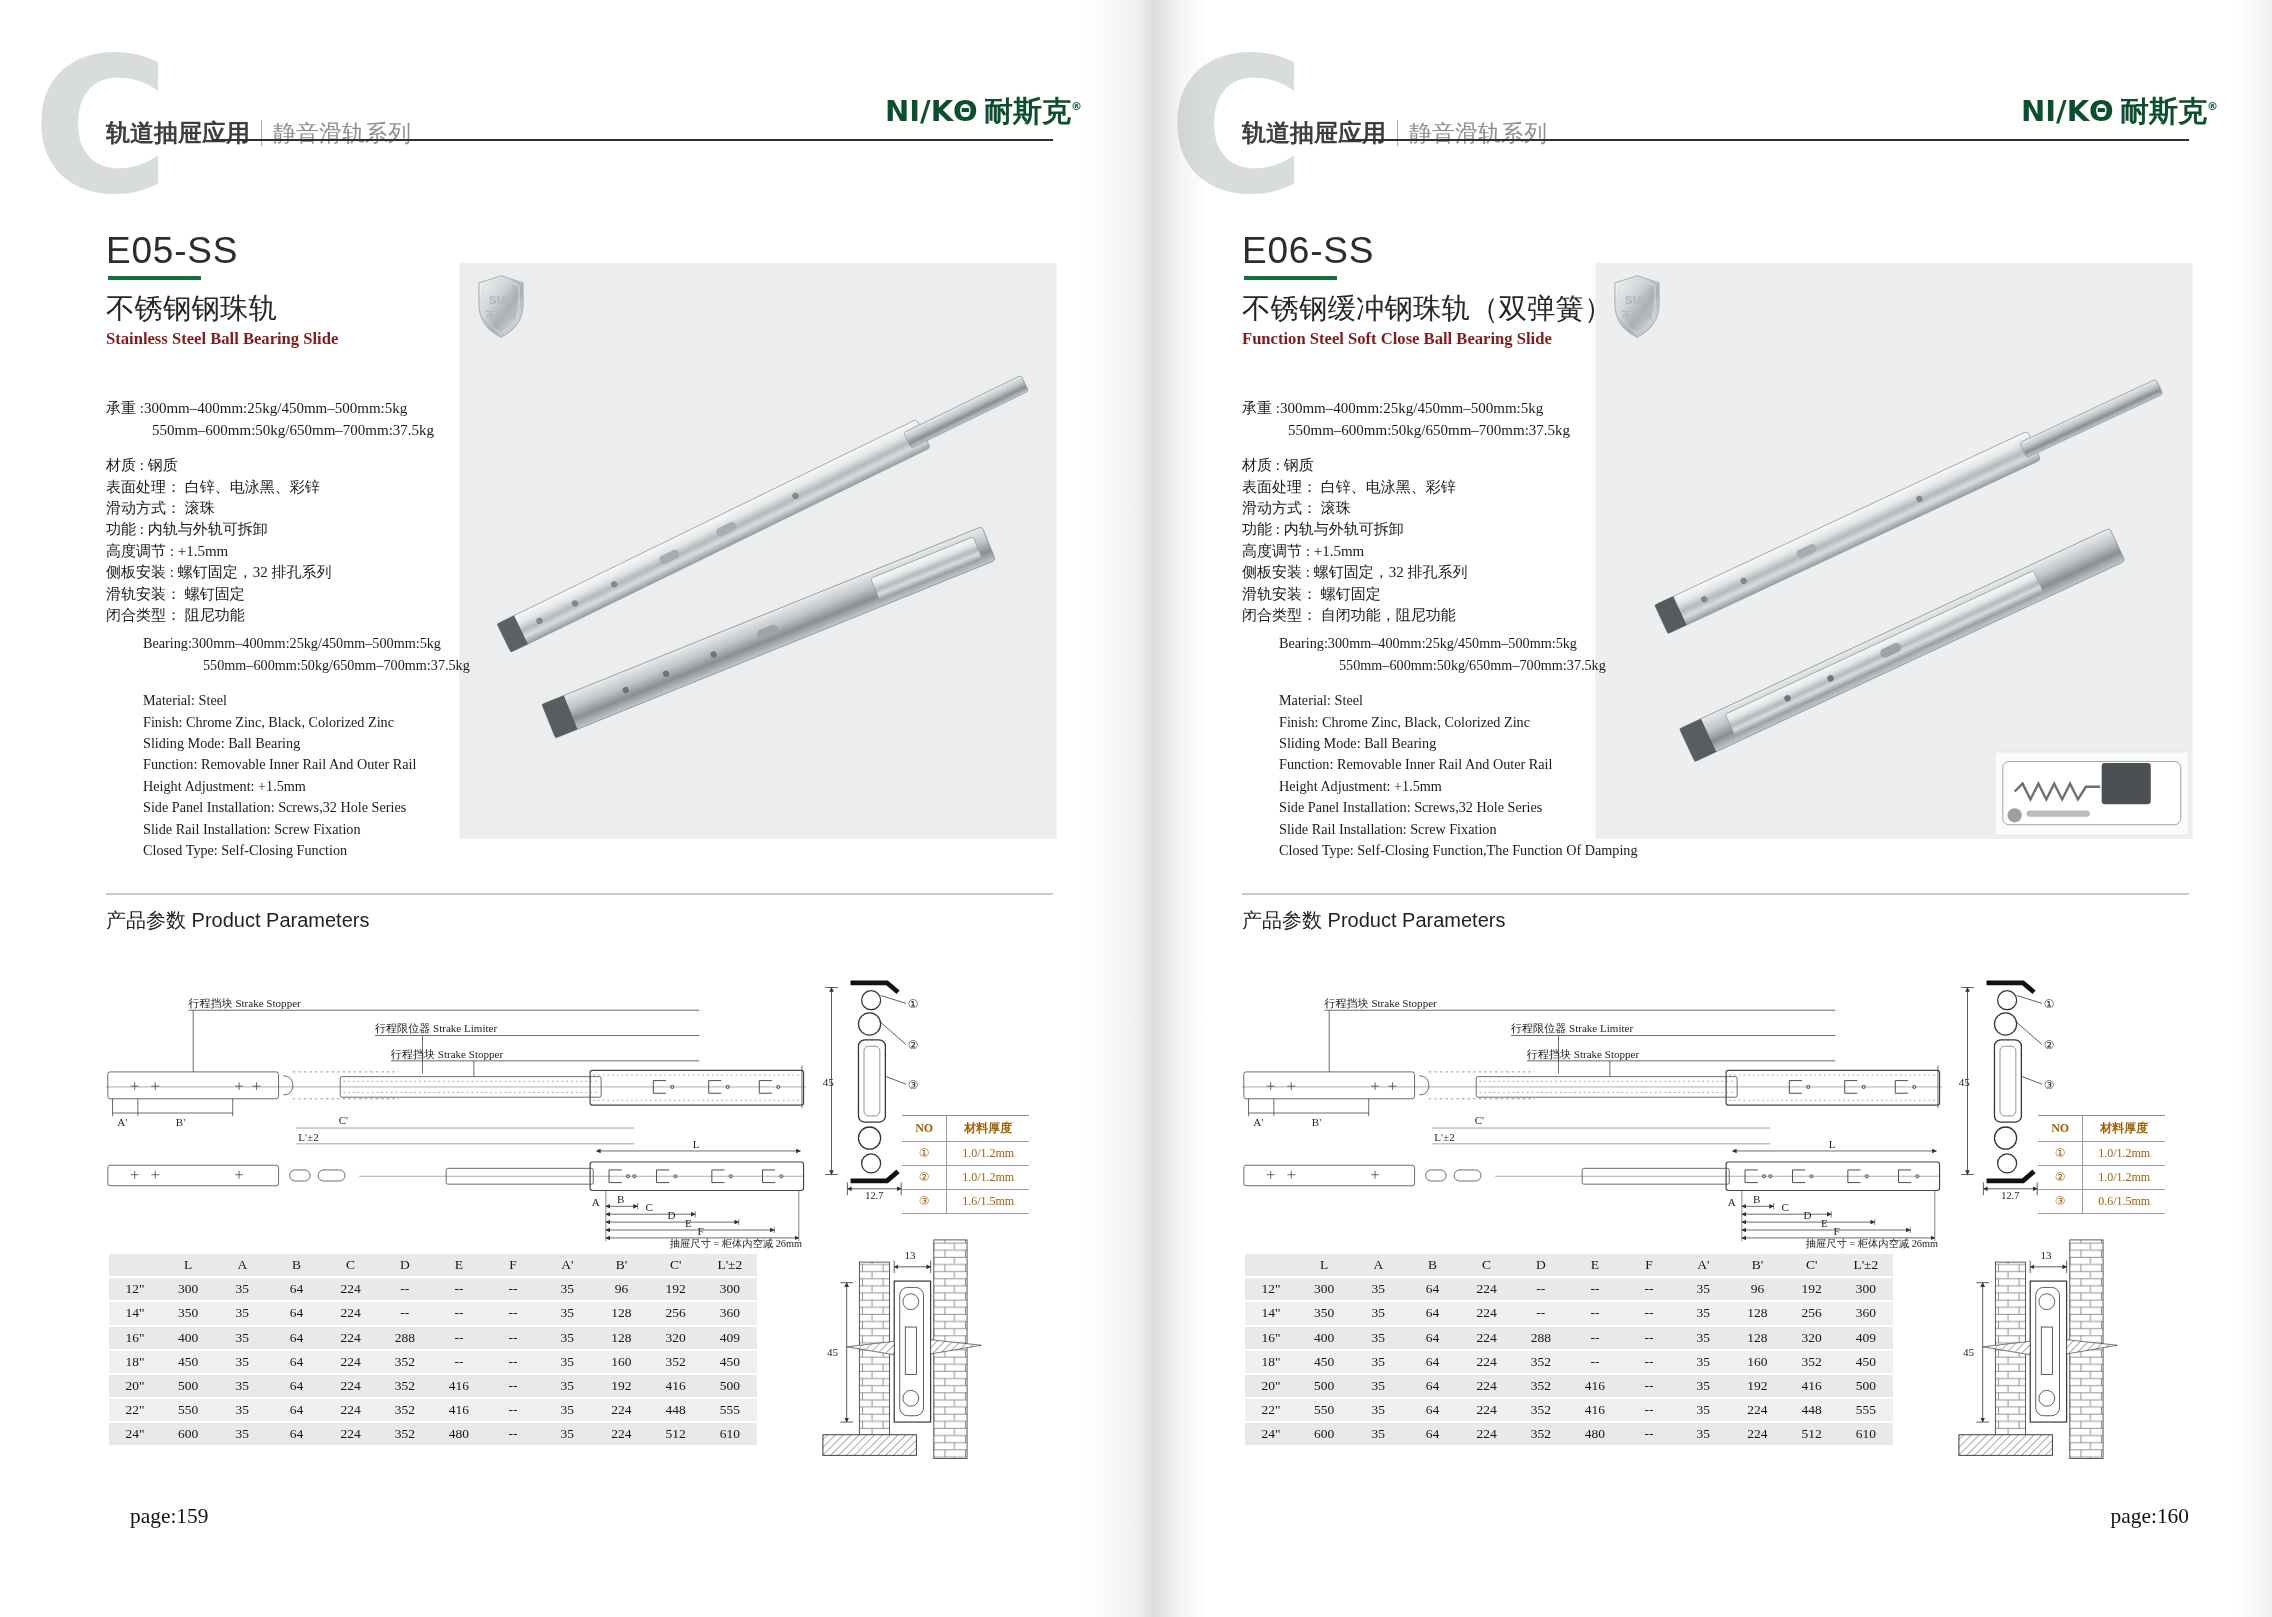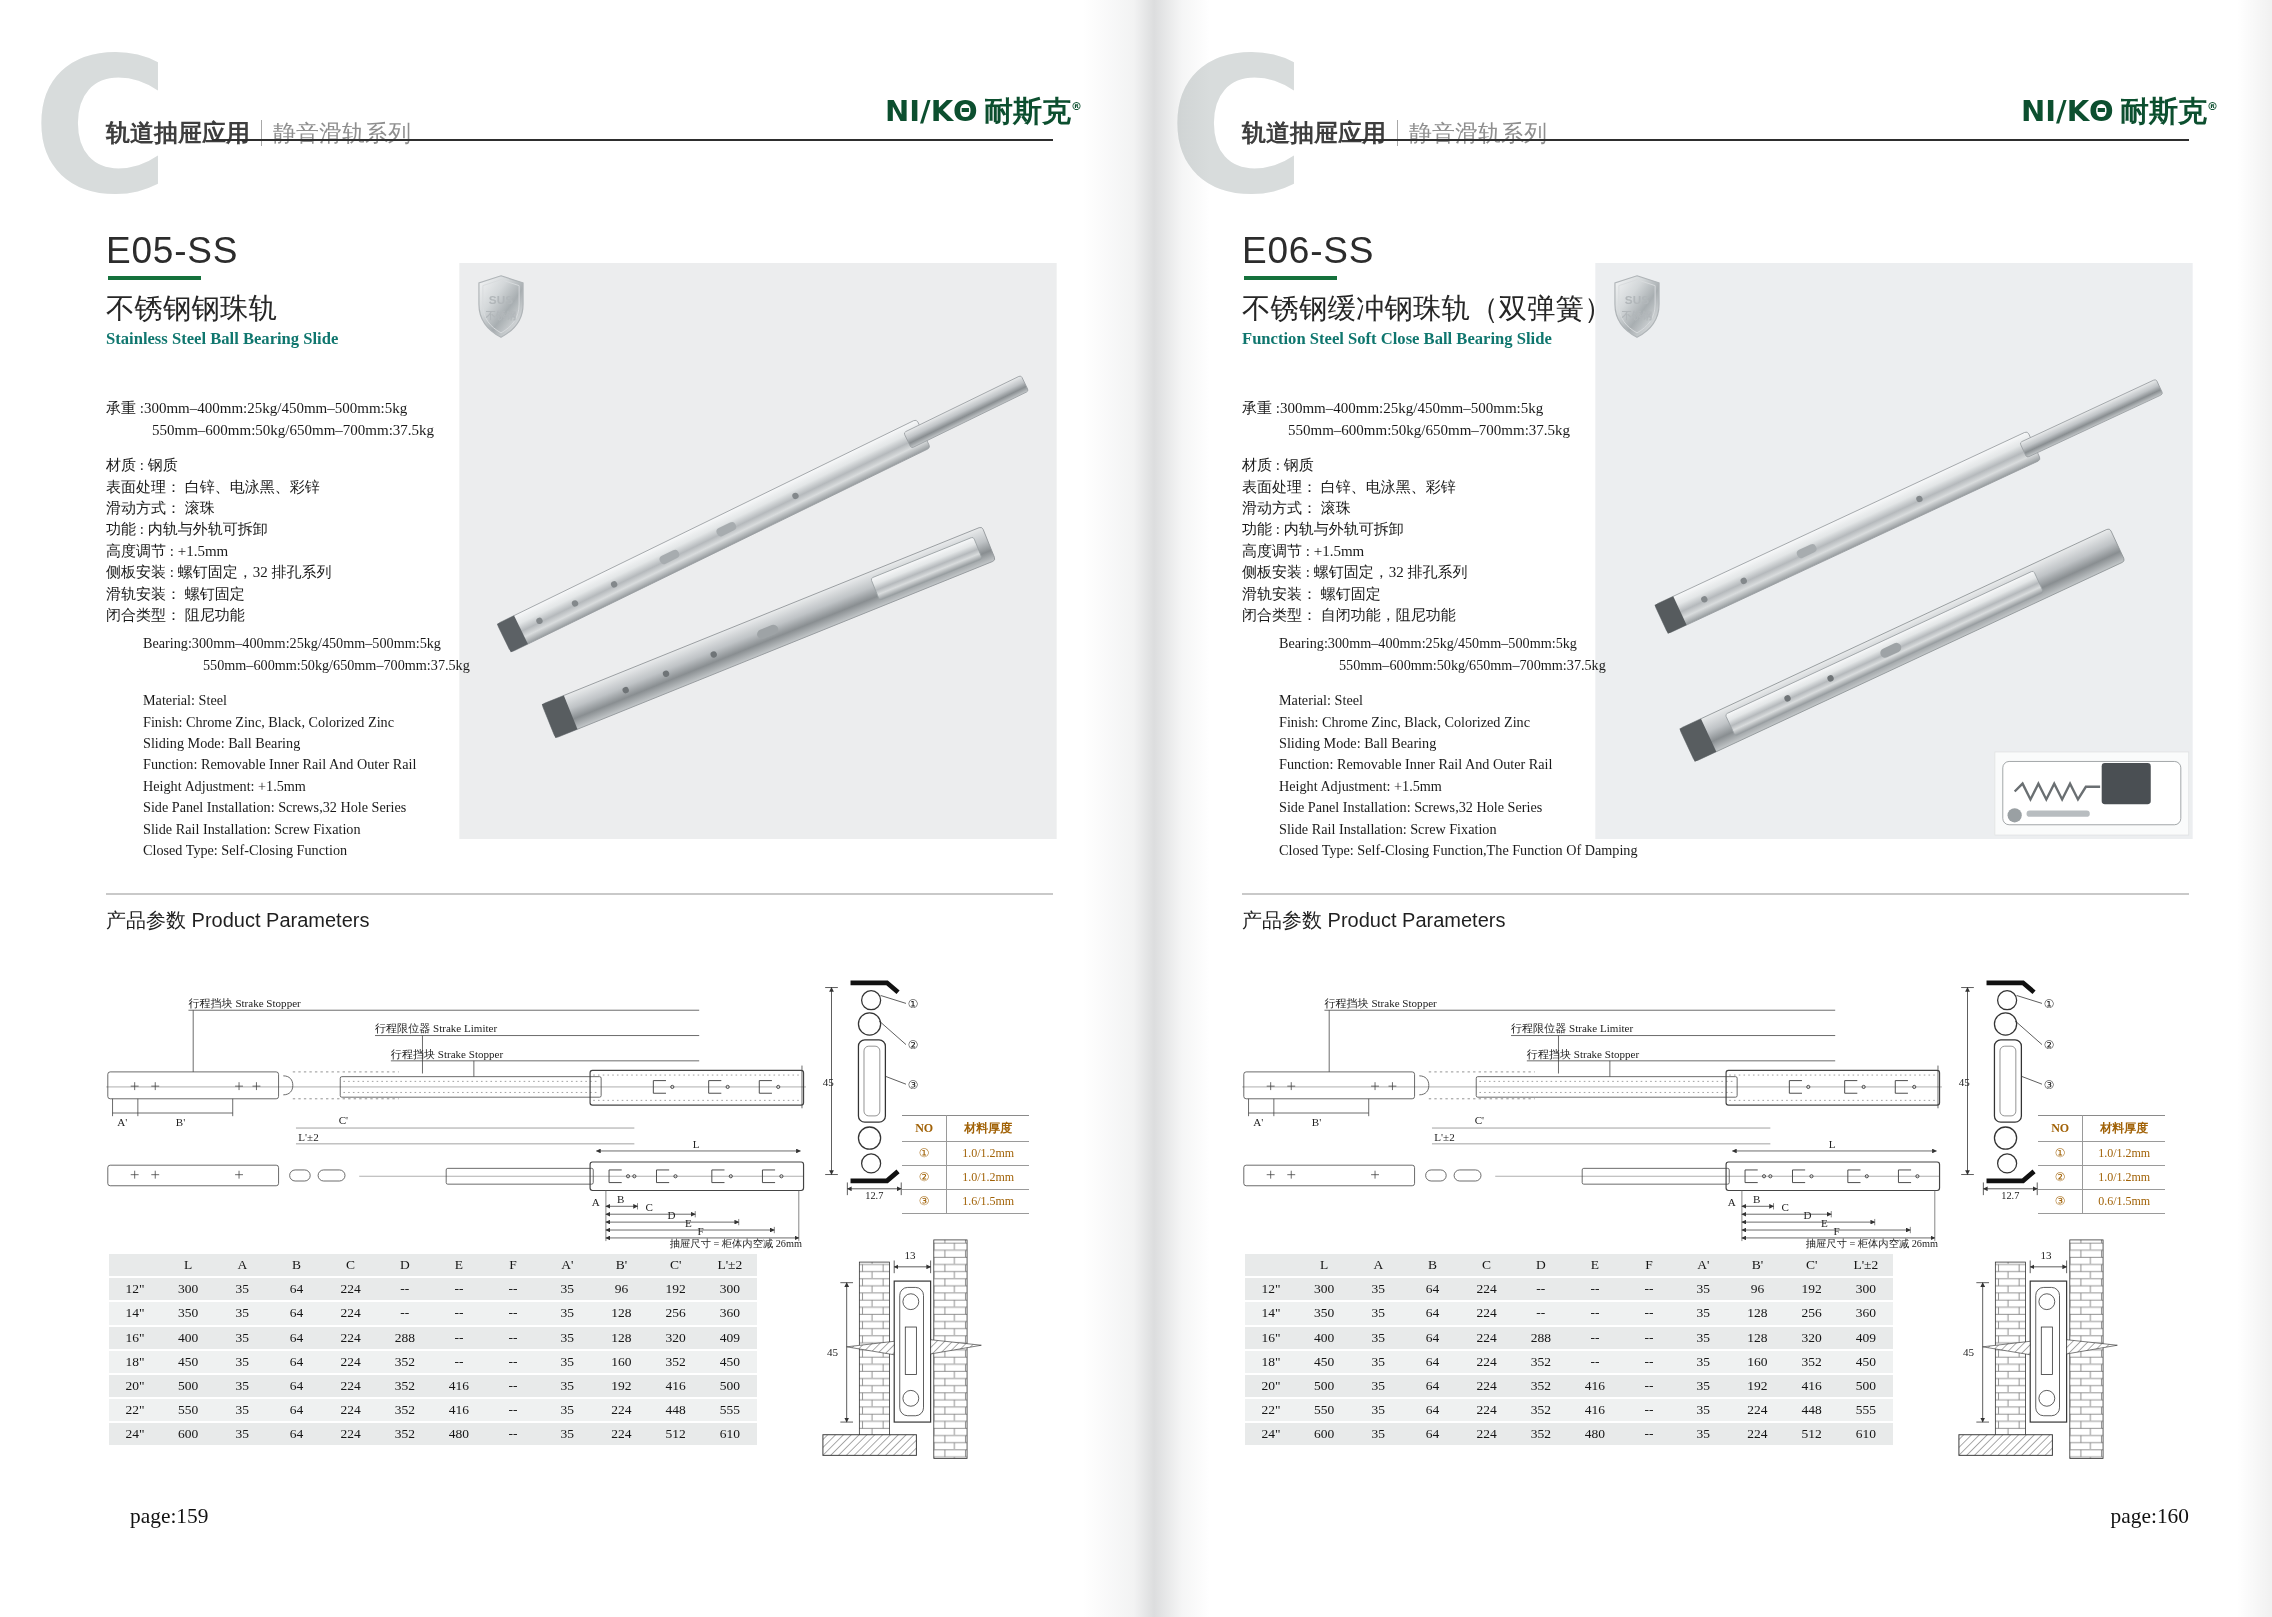"Stainless Steel Ball Bearing Slide" .title-en { color: #0f766e -> #7f1d1d }
